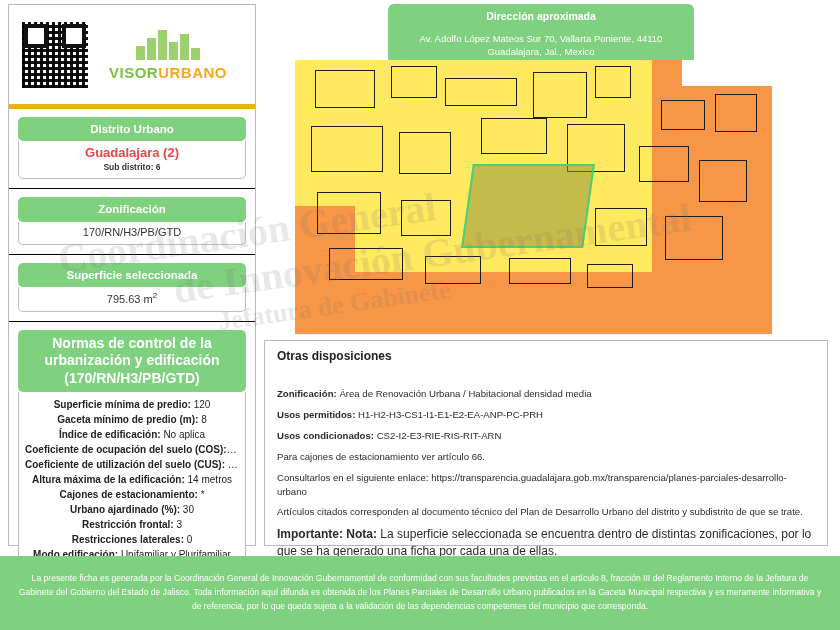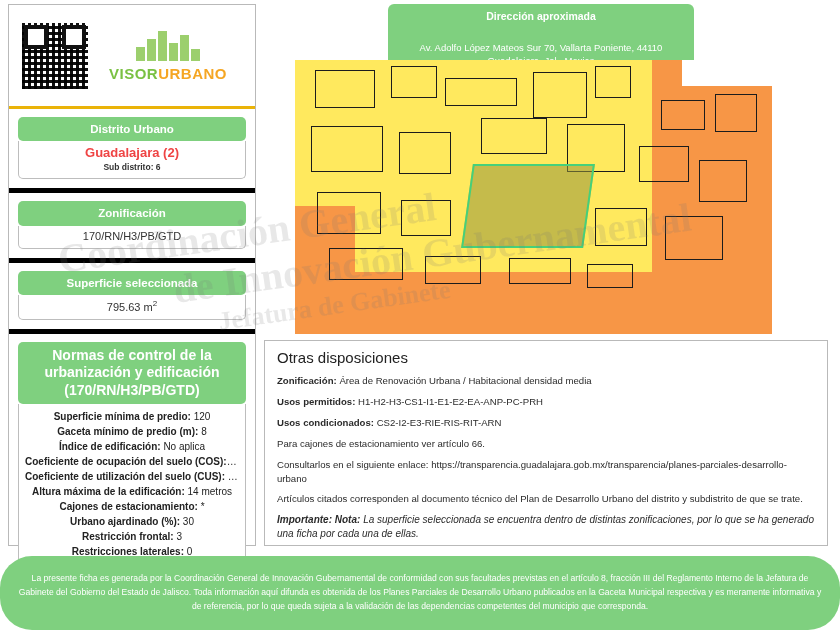"Dirección aproximada" .addr-title { margin-bottom: 17px -> 8px }
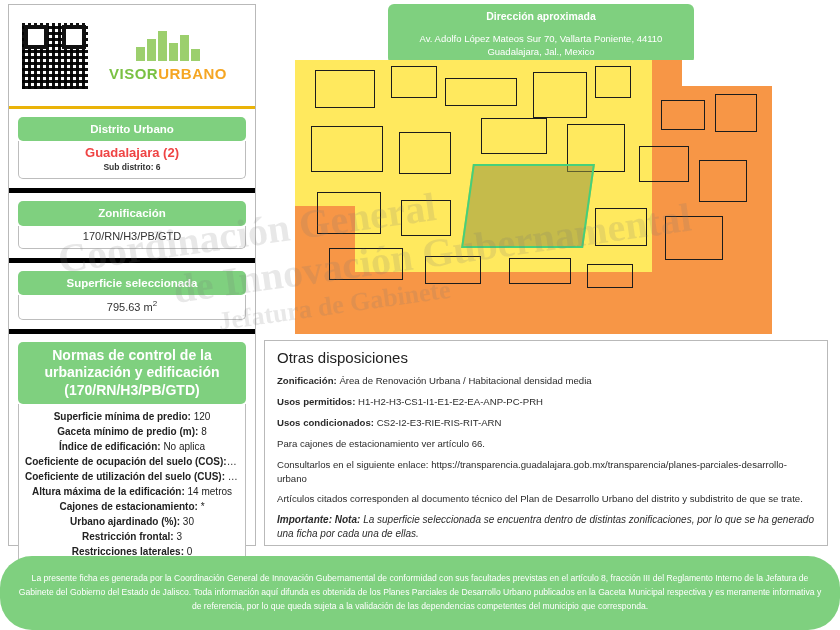"VISORURBANO" .logo-box { border-bottom: 3px solid #eab308 -> 5px solid #eab308 }
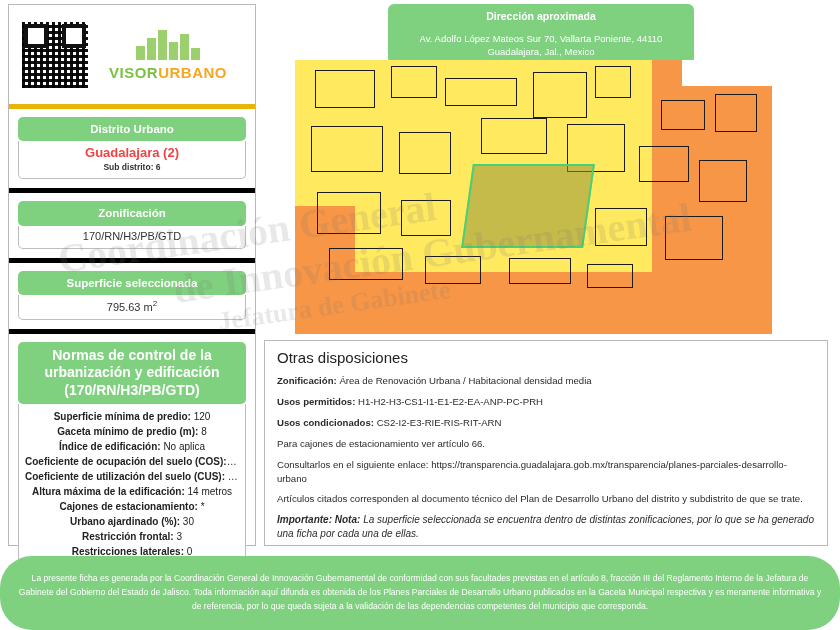"Distrito Urbano" .section { border-bottom: 5px solid #000000 -> 1px solid #000000 }
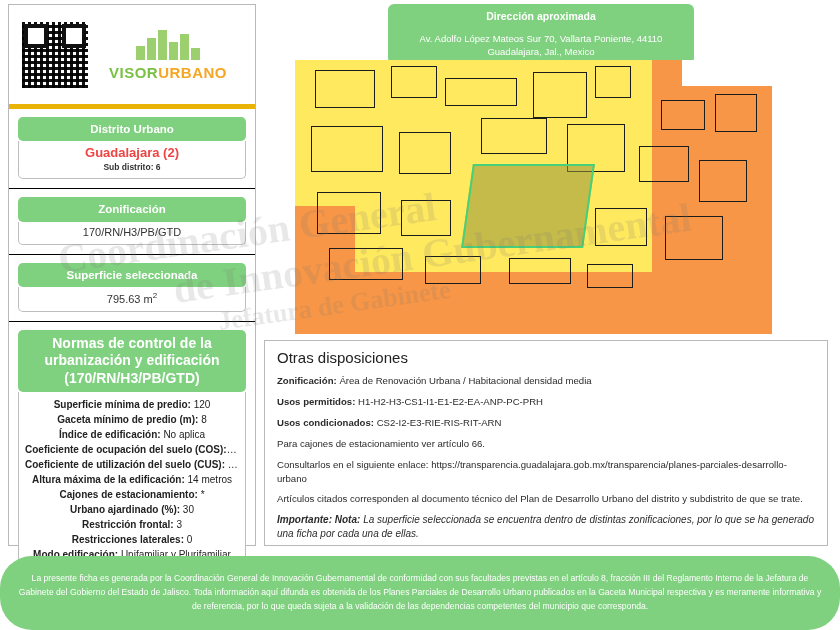"Otras disposiciones" .otras h2 { font-size: 15px -> 12px; font-weight: normal -> bold; margin: 0 0 8px 0 -> 0 0 24px 0 }
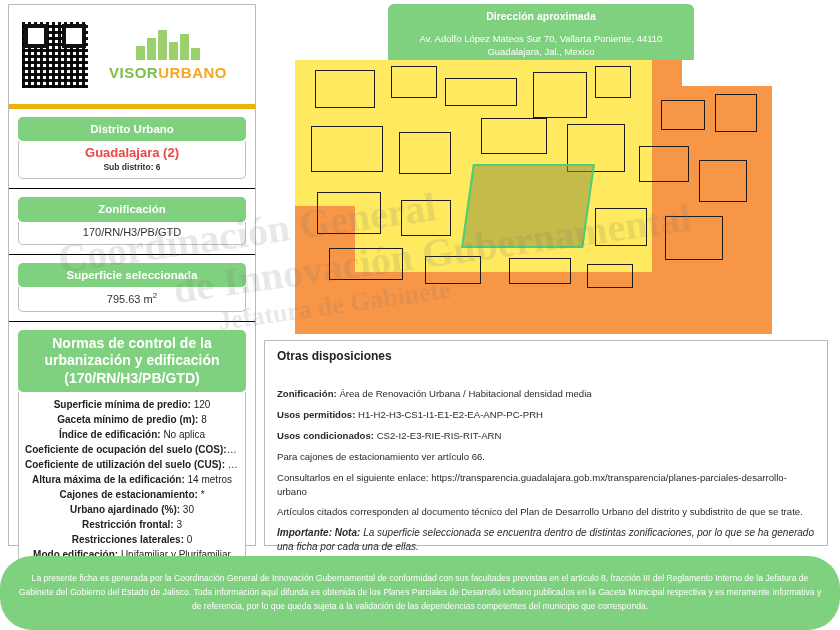"Importante: Nota: La superficie" .otras .tiny { font-size: 10px -> 12px; font-style: italic -> none }
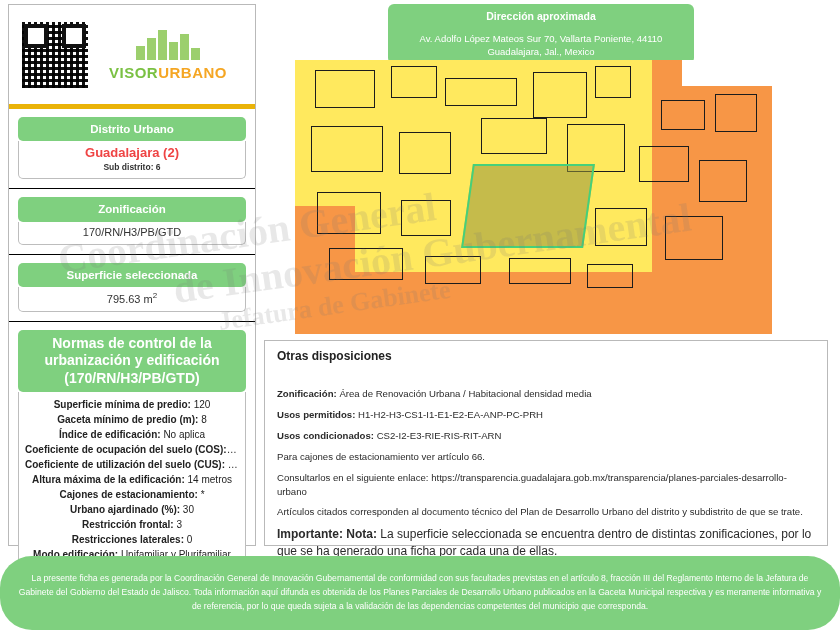"La presente ficha es generada" .footer { border-radius: 32px -> none }
